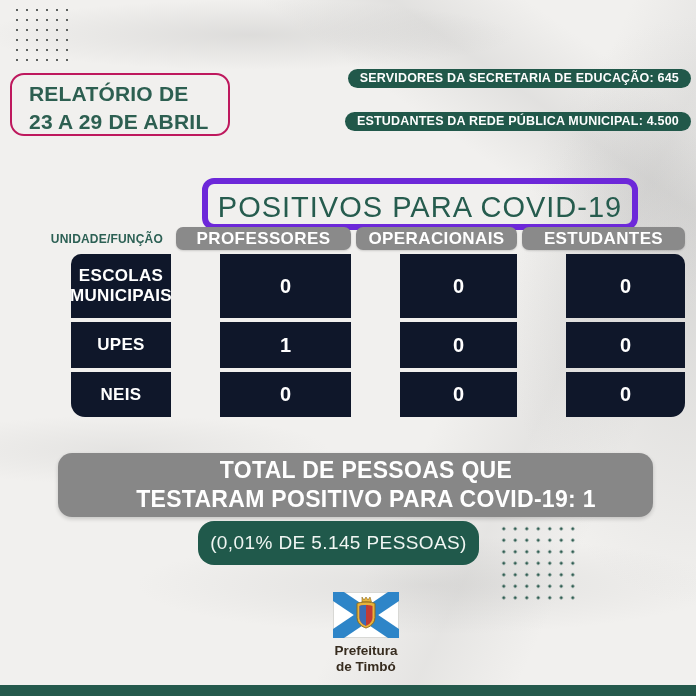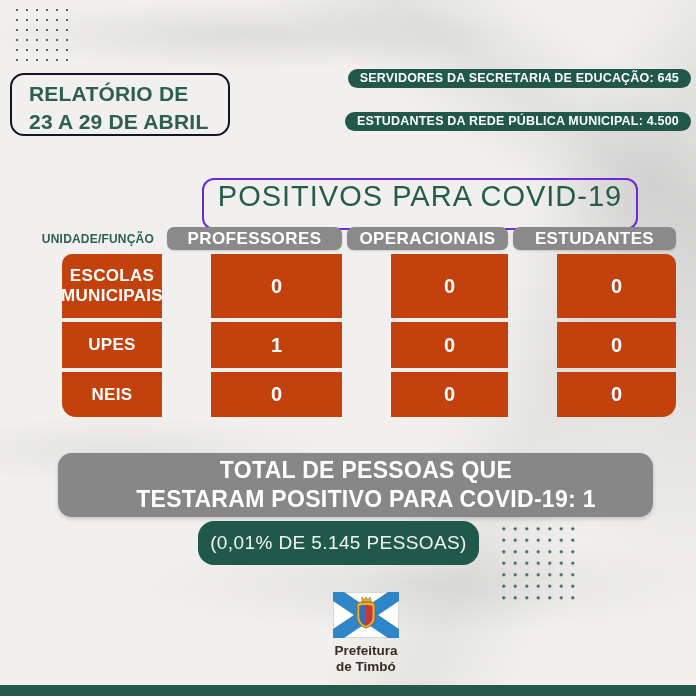"RELATÓRIO DE" .report-box { border: 2px solid #0f172a -> 2px solid #be185d }
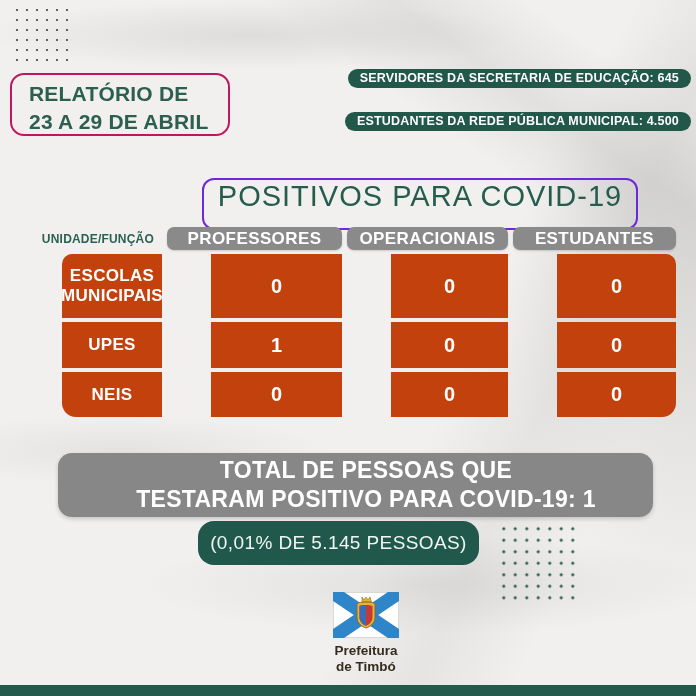"POSITIVOS PARA COVID-19" .title-box { align-items: flex-start -> flex-end; border: 2px solid #6d28d9 -> 6px solid #6d28d9 }
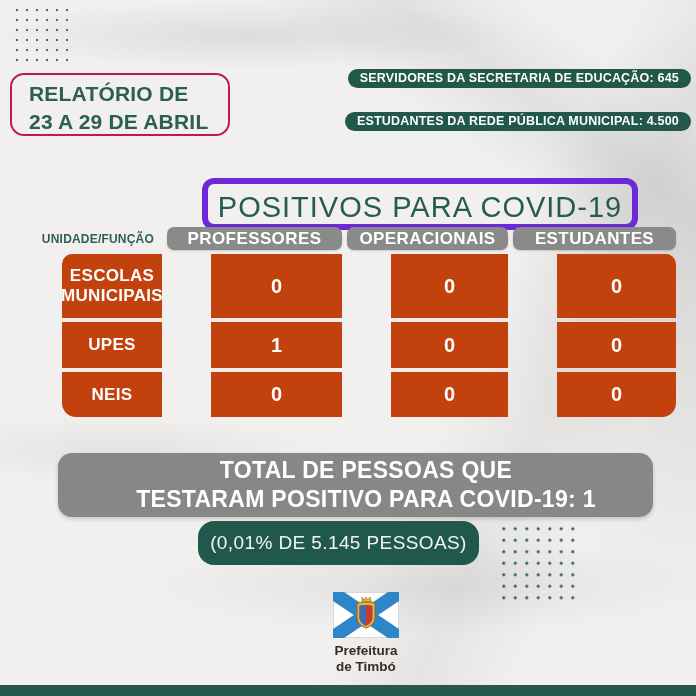"UNIDADE/FUNÇÃO" .tbl { left: 18px -> 27px }
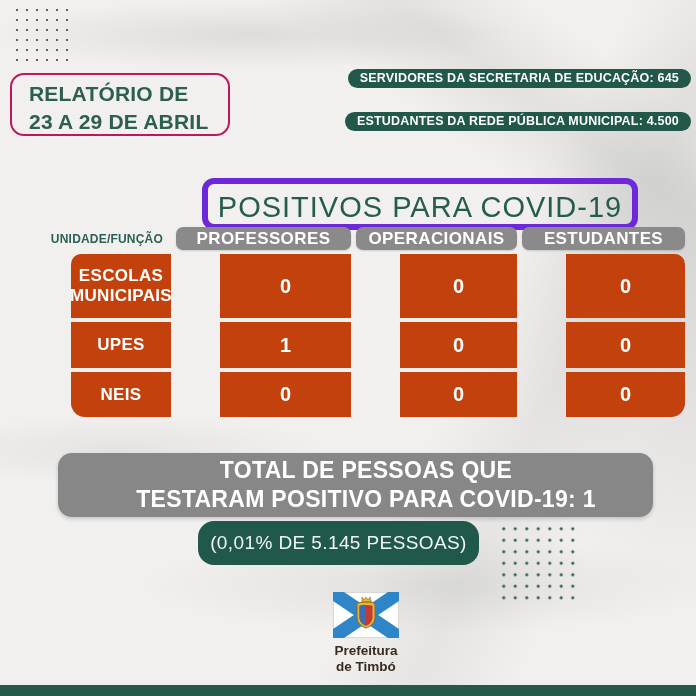"ESCOLAS MUNICIPAIS" .cell { background: #c2410c -> #0f172a }
